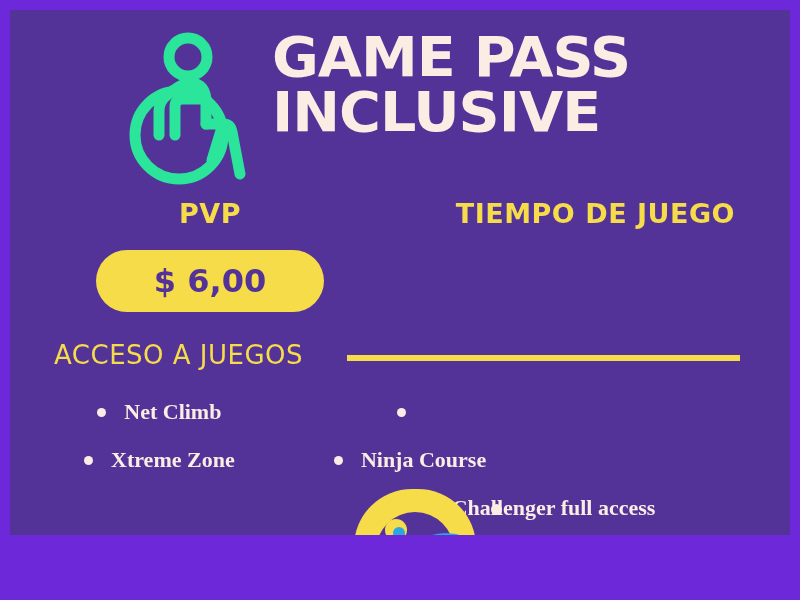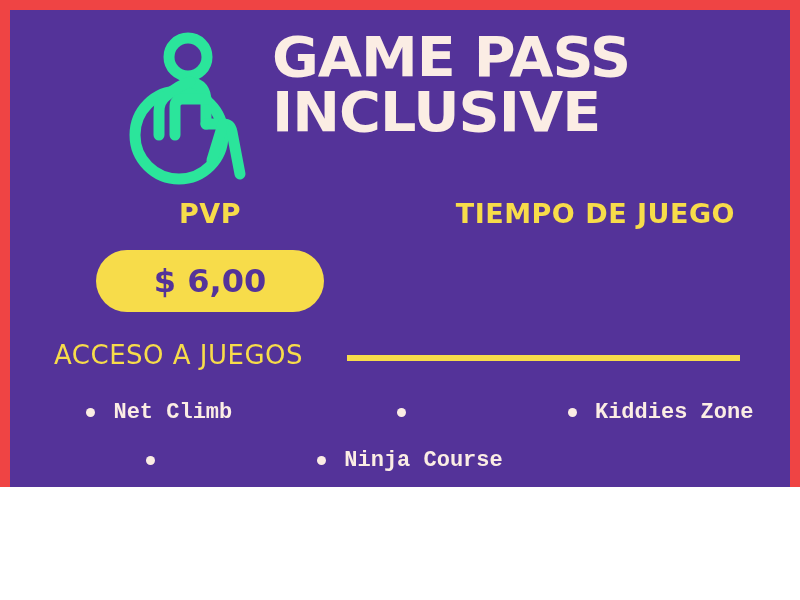"GAME PASS" #card { background: #ef4444 -> #6d28d9; height: 487px -> 600px }
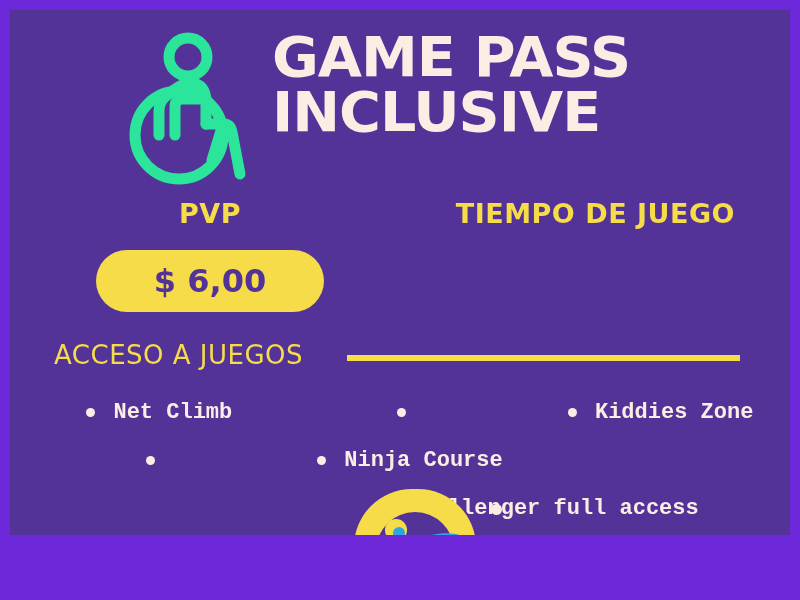"Net Climb" .game-cell .game-name { font-family: Liberation Mono, monospace -> Liberation Serif, serif }
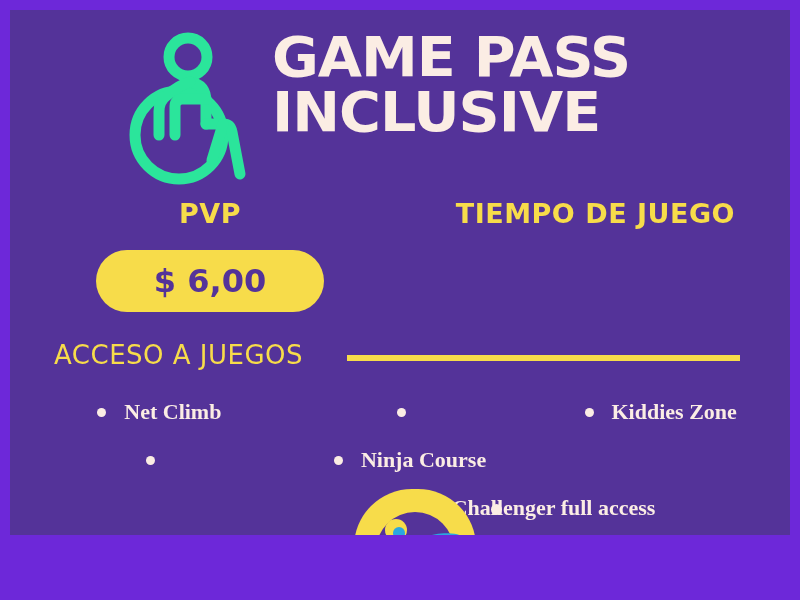"Kiddies Zone" div.game-cell { html: <div> <span></span> <span>Kiddies Zone</span> </div> -> none }
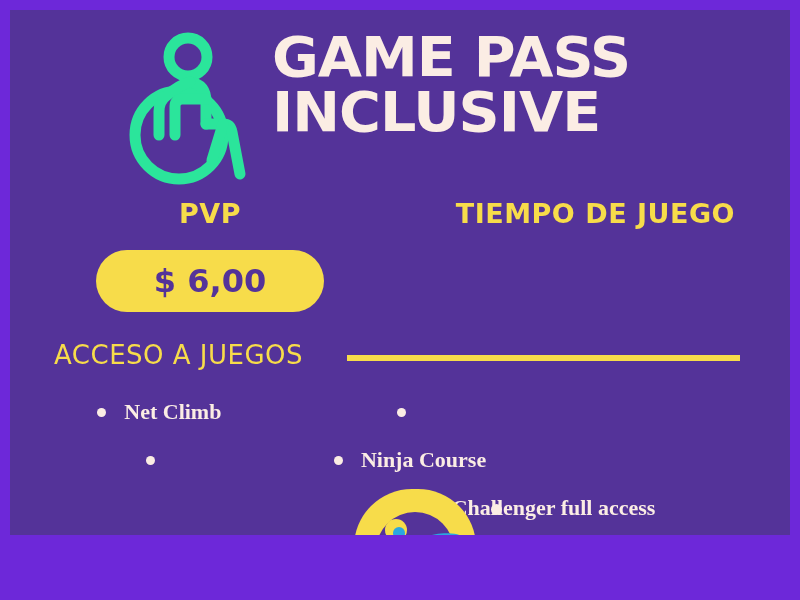"Xtreme Zone" span.game-name { html: none -> <span>Xtreme Zone</span> }
